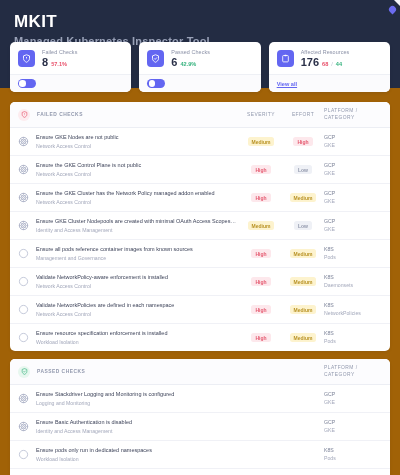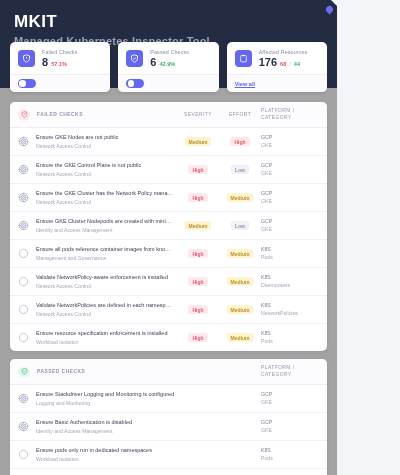"MKIT" .page { background: #a3a3a3 -> #a16207; width: 337px -> 400px }
